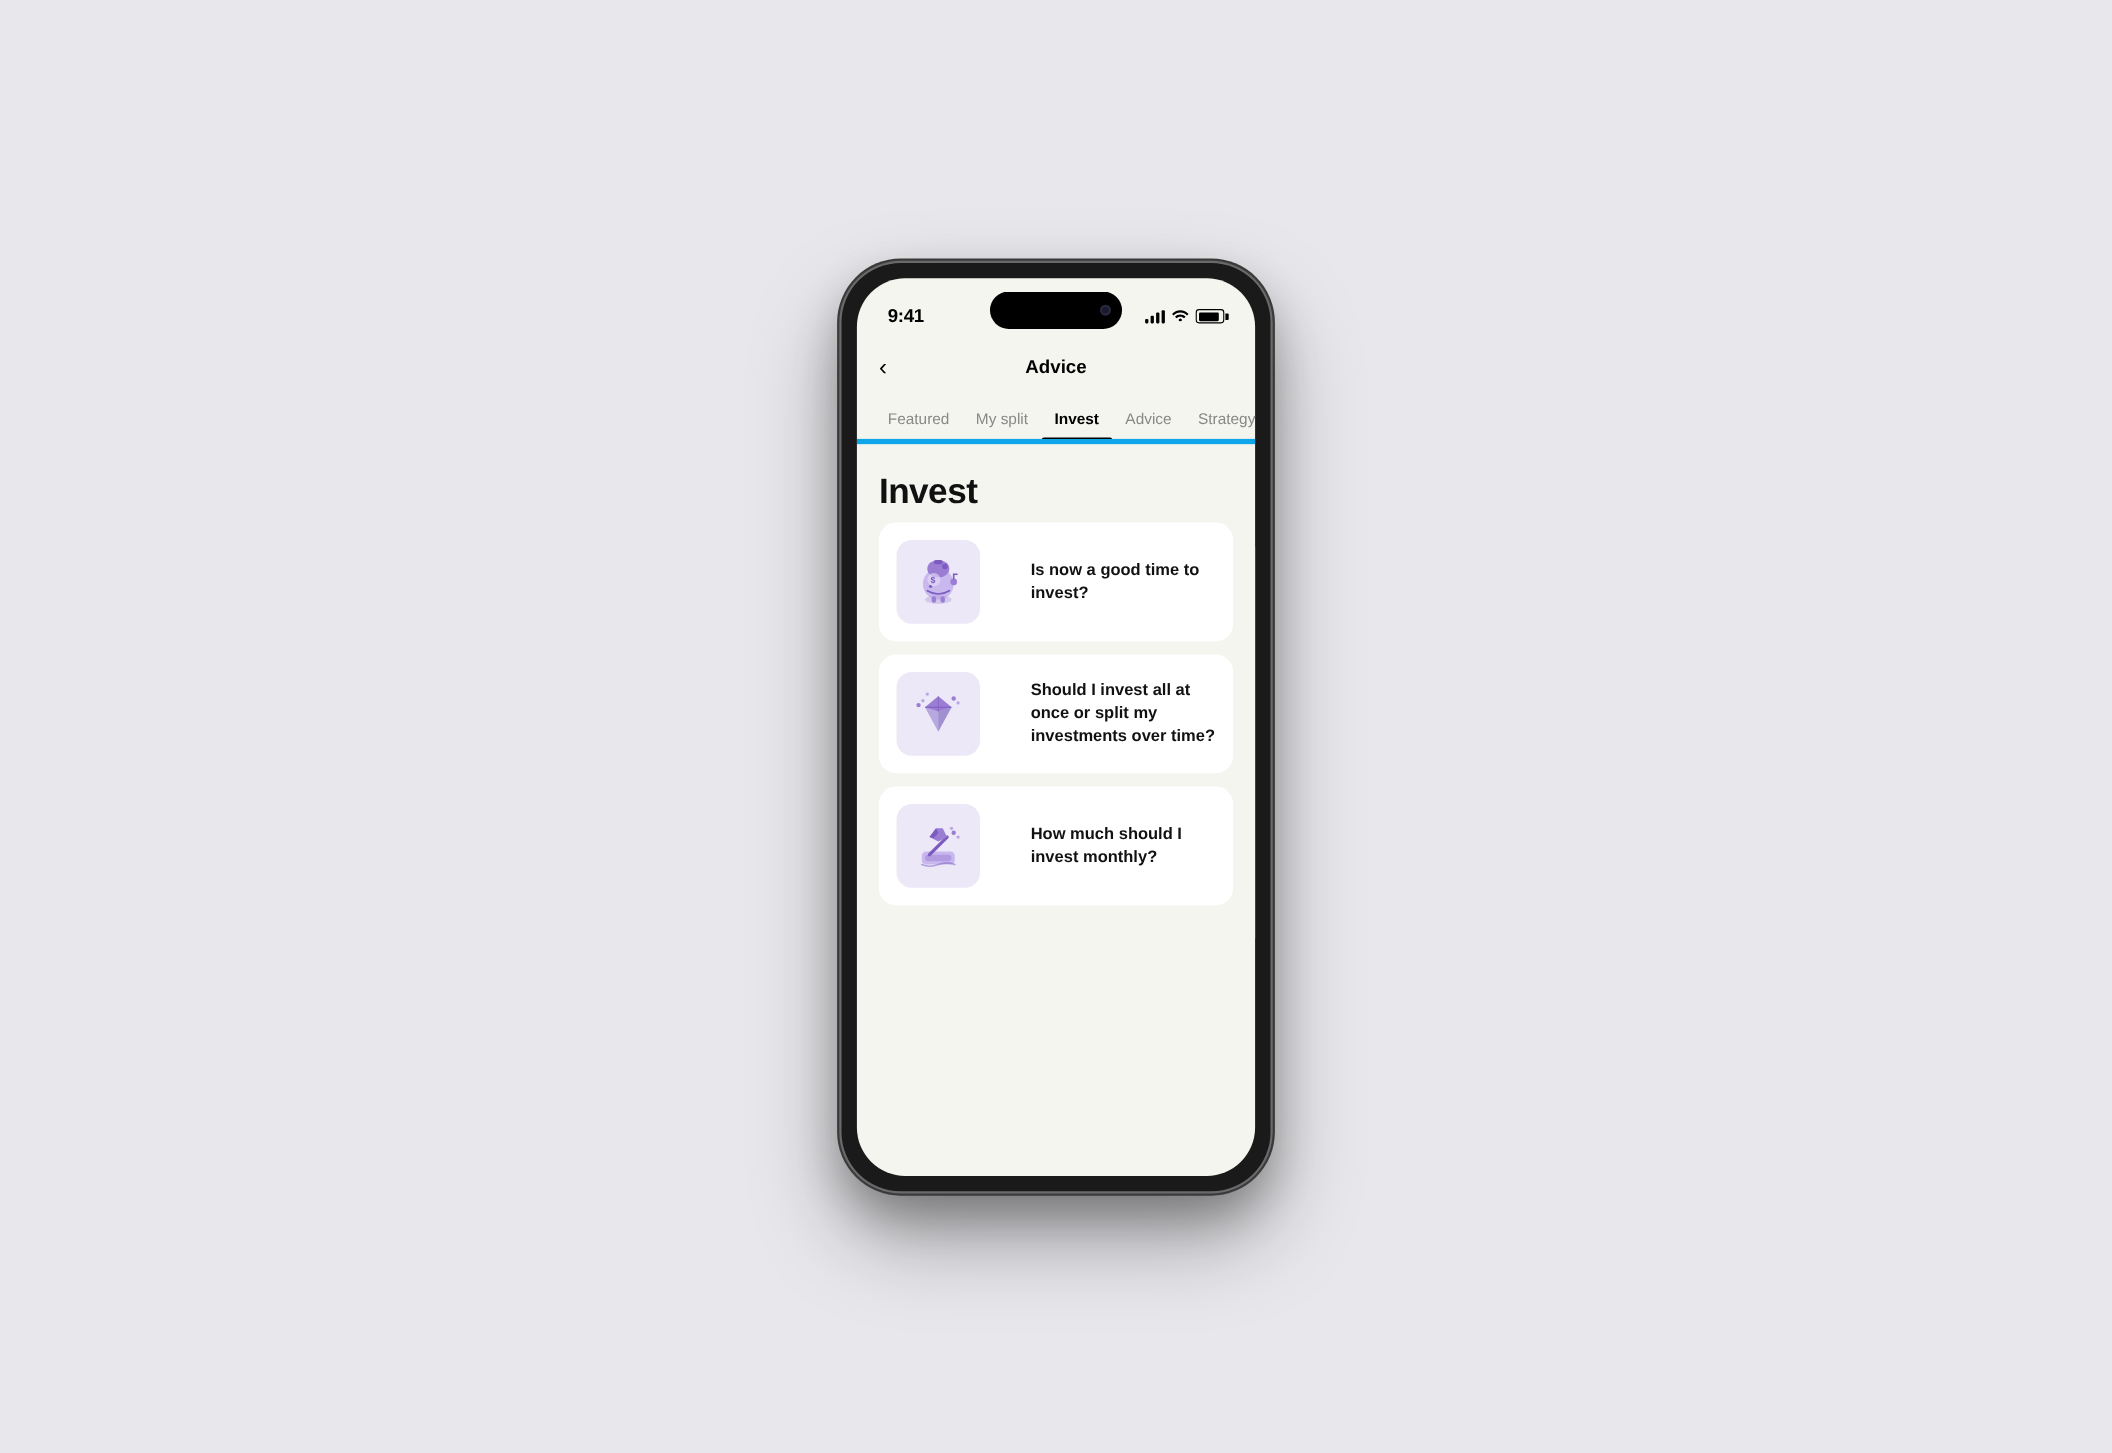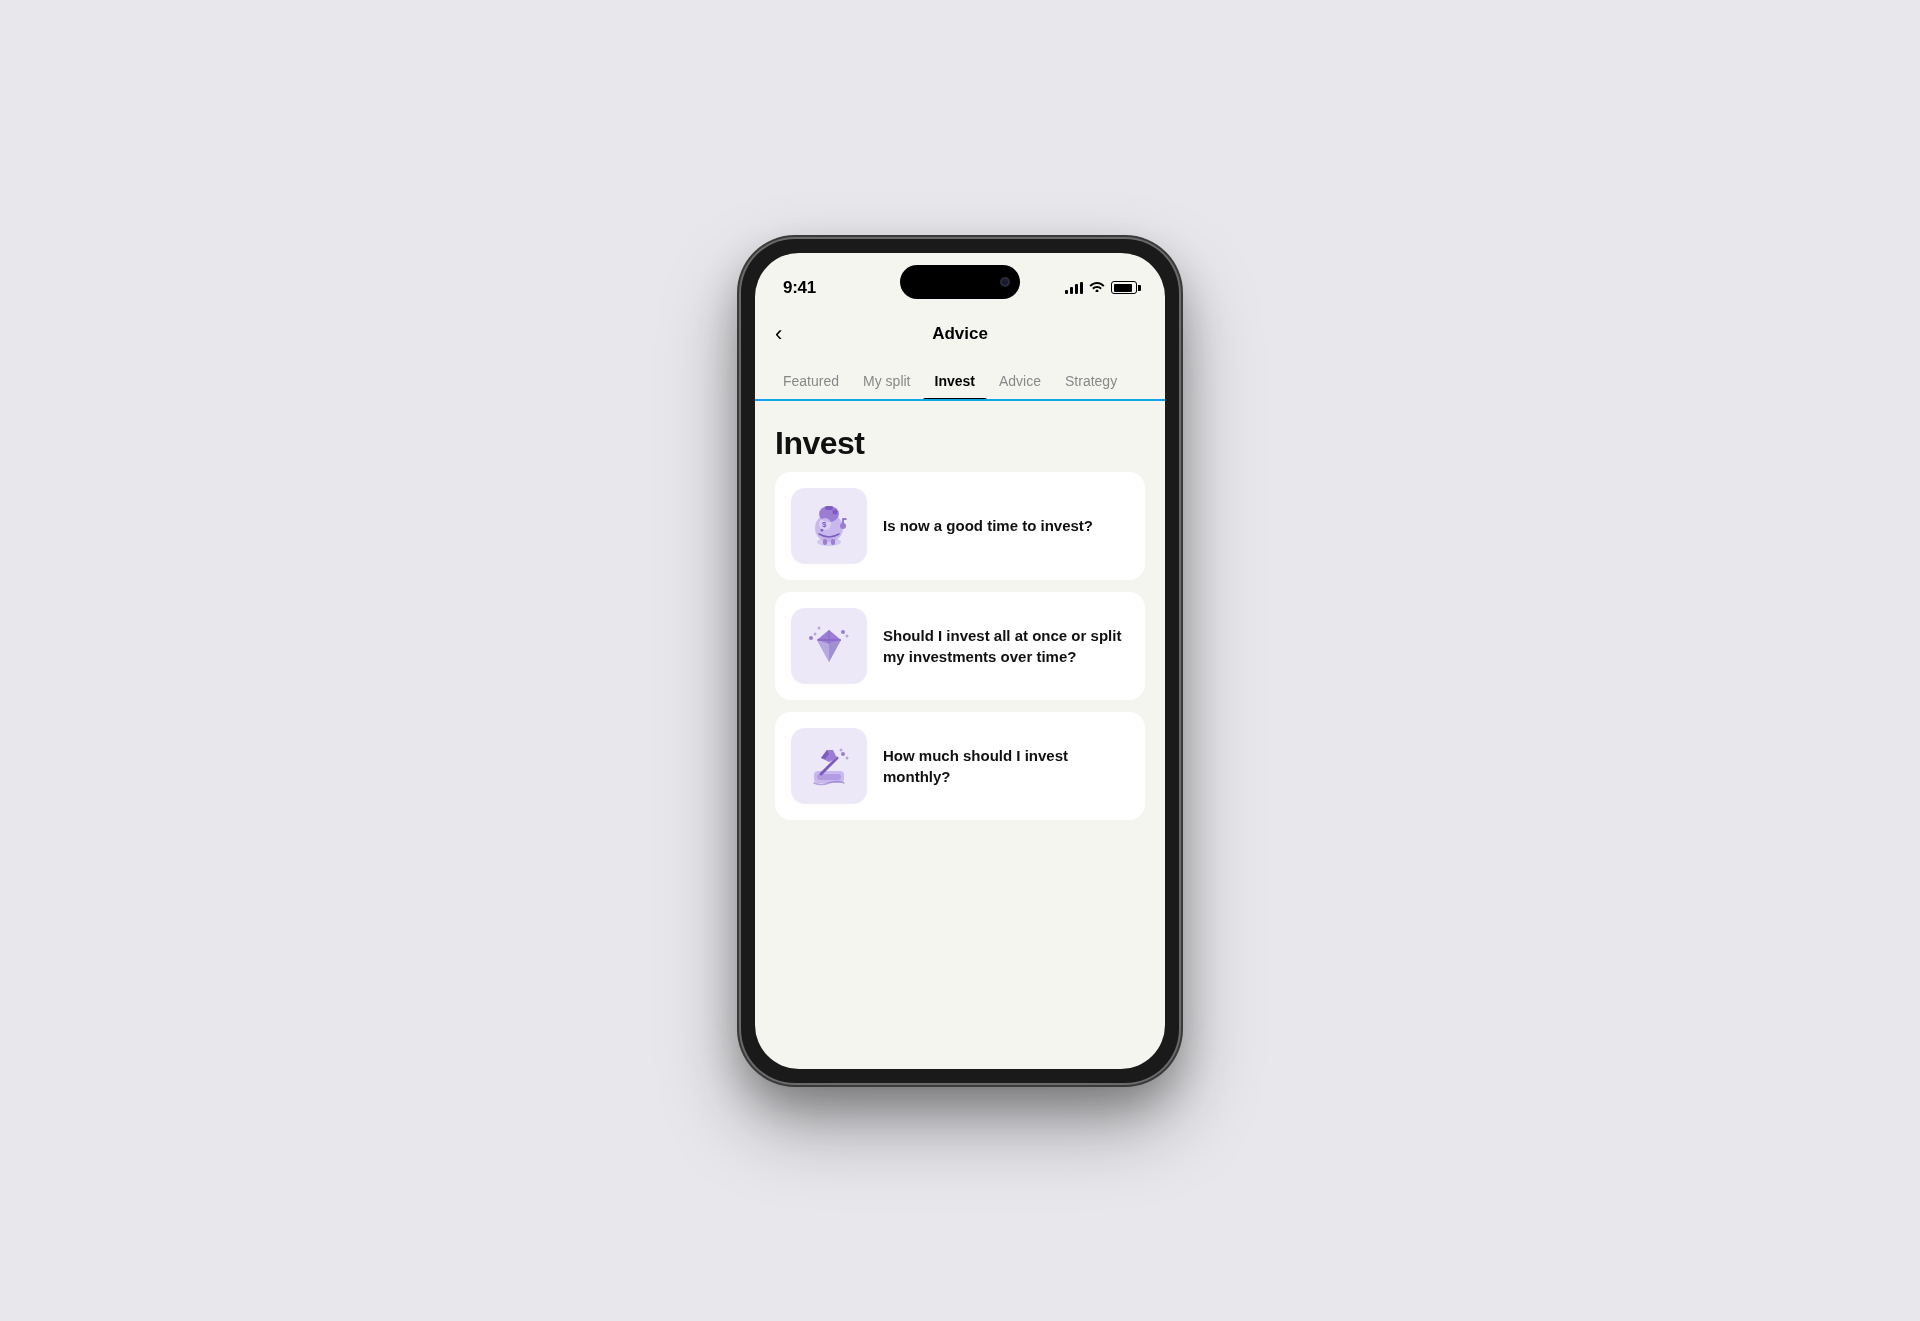"9:41" .phone-wrapper { width: 438px -> 390px }
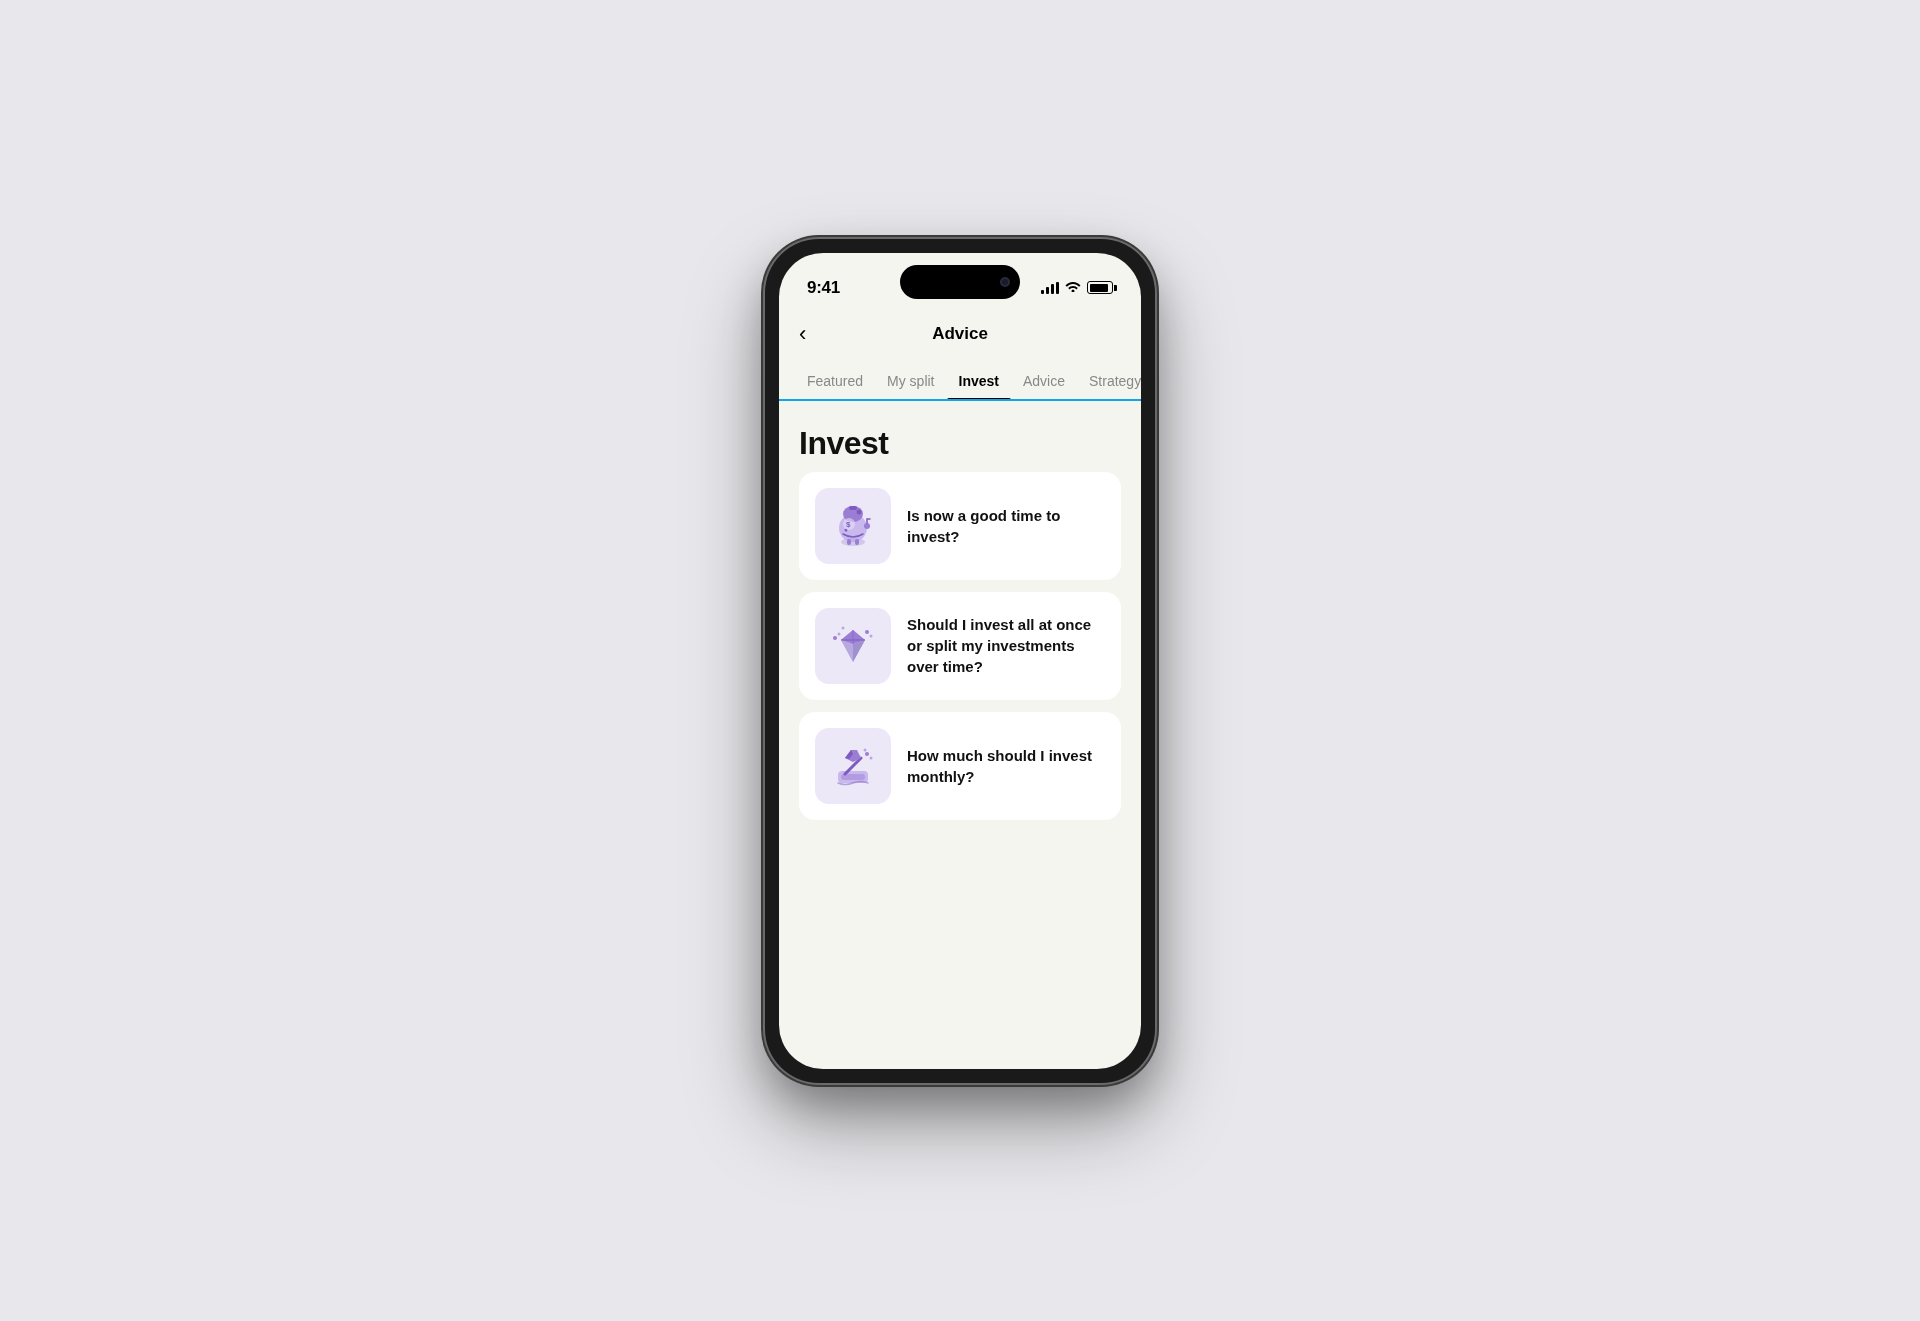"Featured" .tab-bar { border-bottom: 2px solid #0ea5e9 -> 5px solid #0ea5e9 }
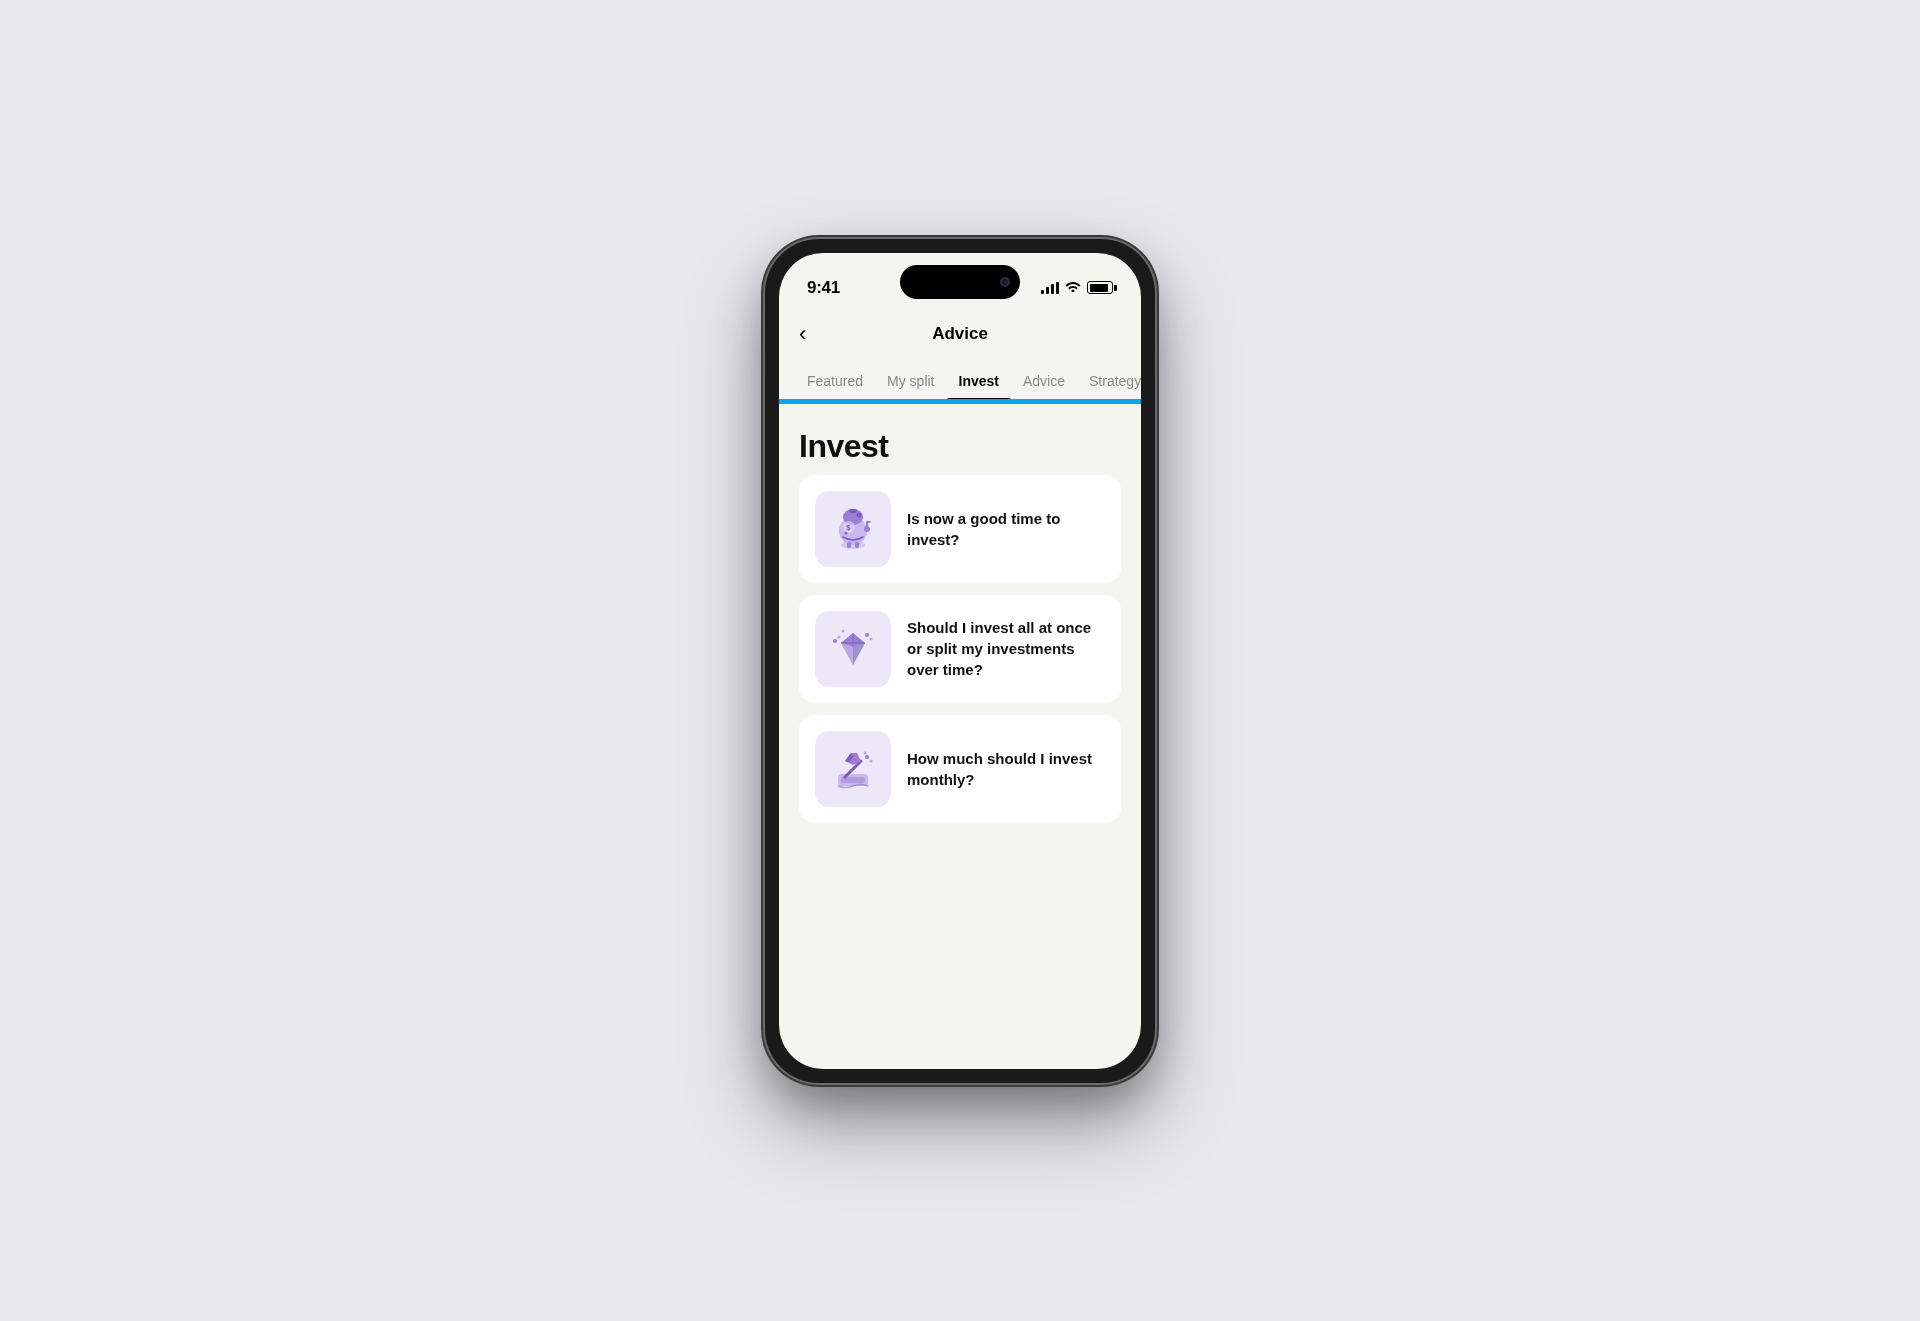"Is now a good time" .article-title { margin-left: none -> 30px }
